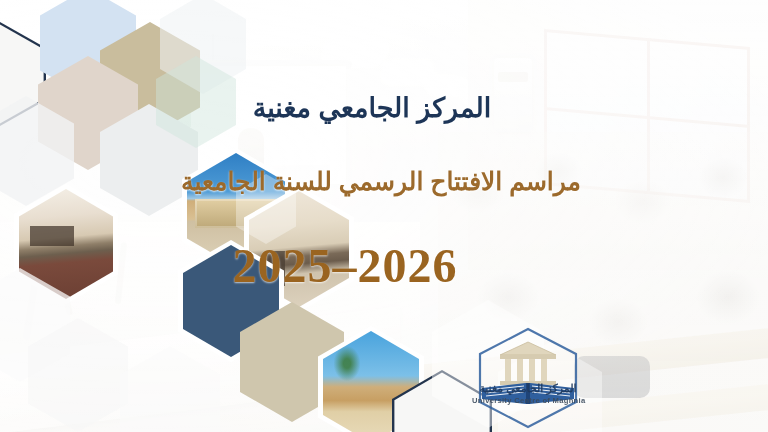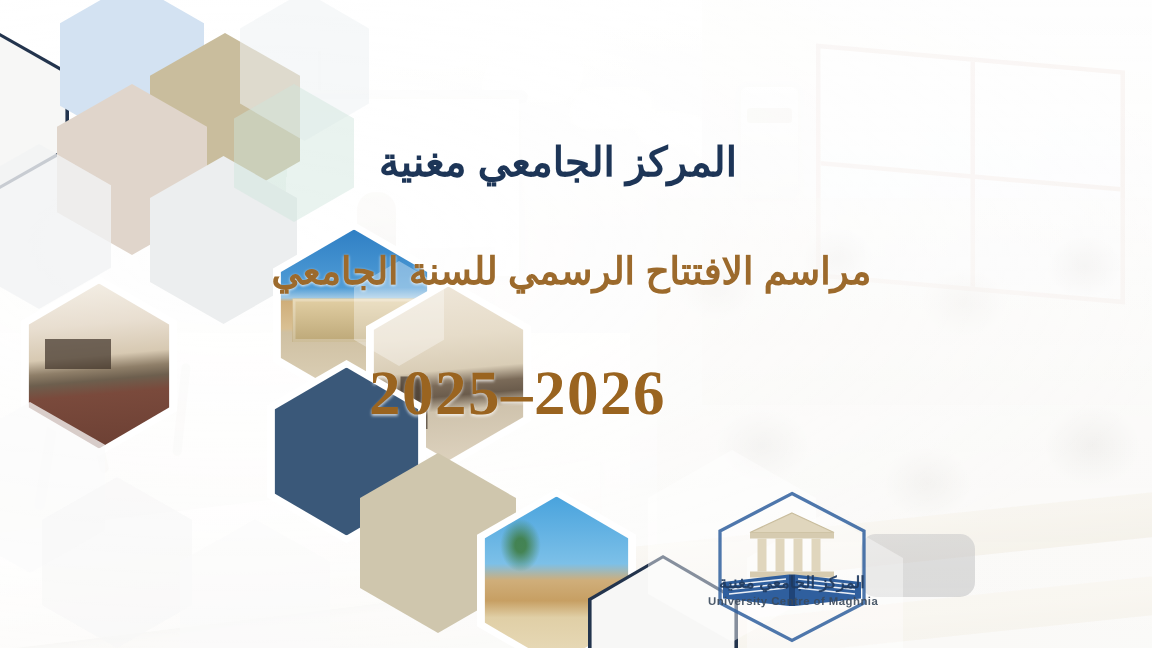"مراسم الافتتاح الرسمي للسنة الجامعي" div.headline { text: الجامعي -> الجامعية }
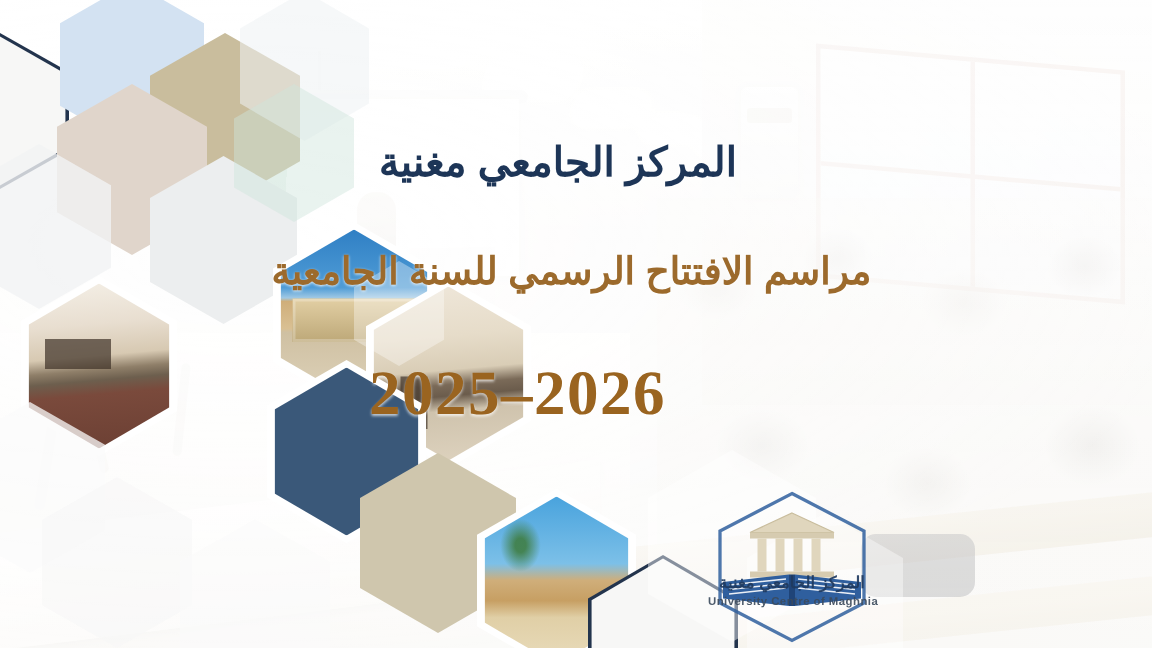"2026–2025" .line3 { font-size: 42px -> 48px }
